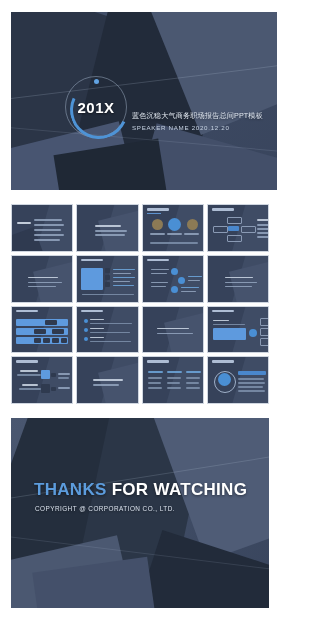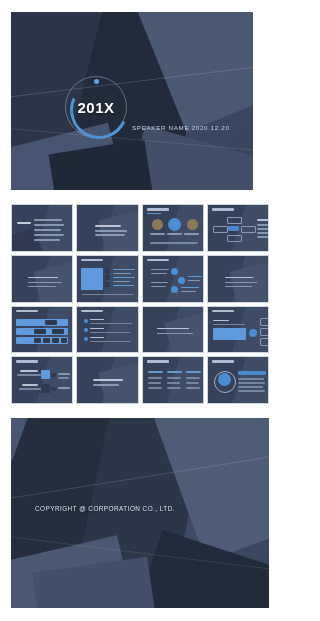"201X" .hero { width: 242px -> 266px }
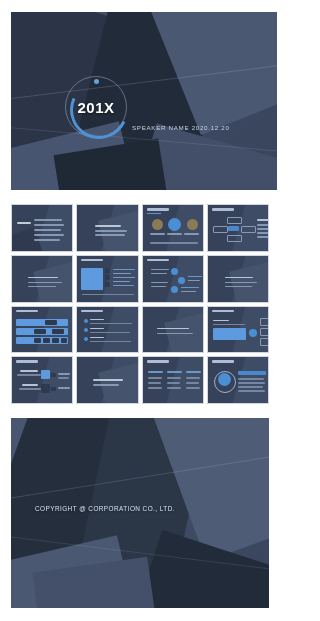"蓝色沉稳大气商务职场报告总间PPT模板" div.hero-sub { html: none -> <div>蓝色沉稳大气商务职场报告总间PPT模板</div> }
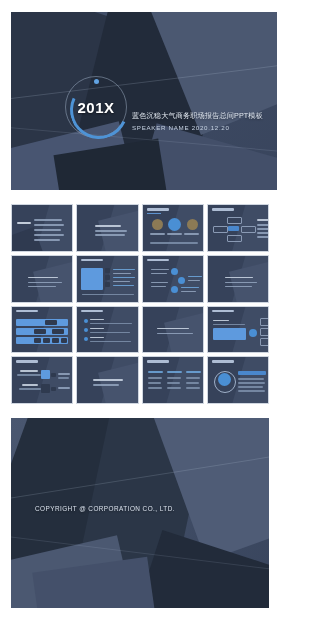"THANKS FOR WATCHING" div.thanks { html: none -> <div> <span>THANKS</span><span> FOR WATCHING</span> </div> }
